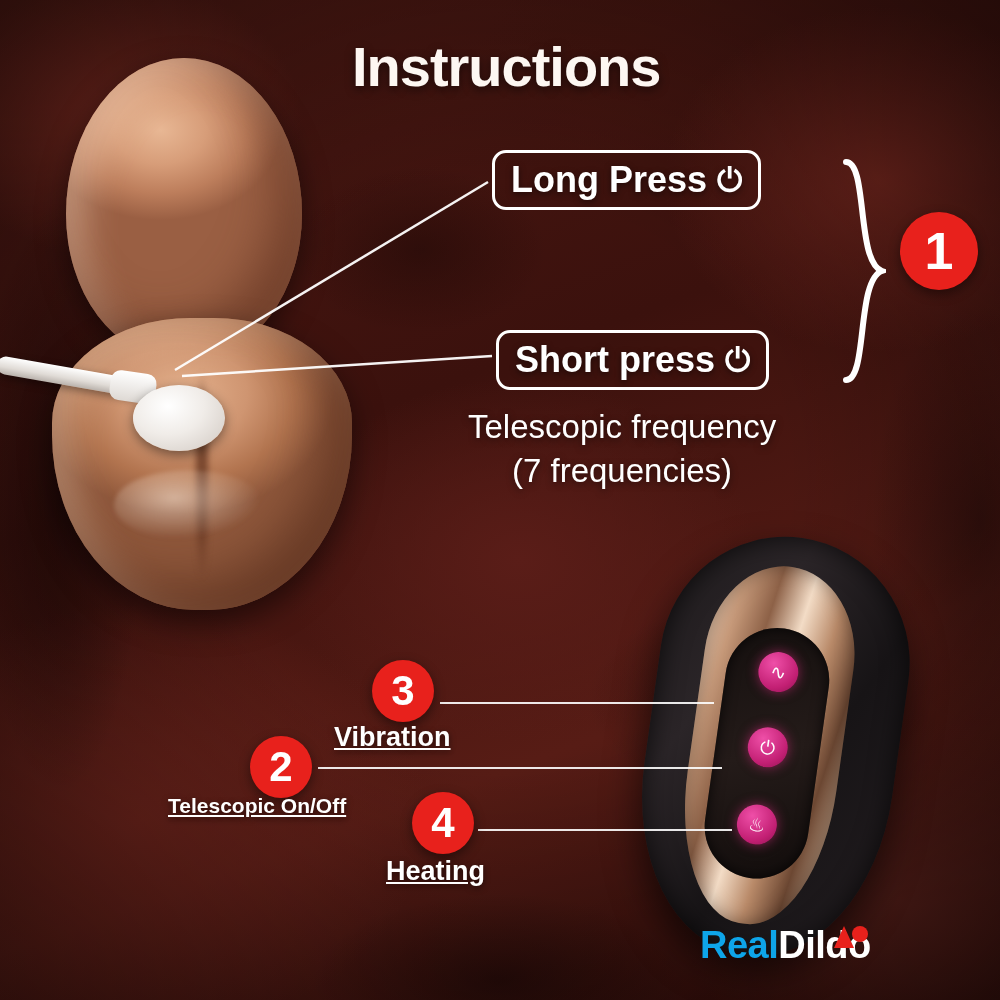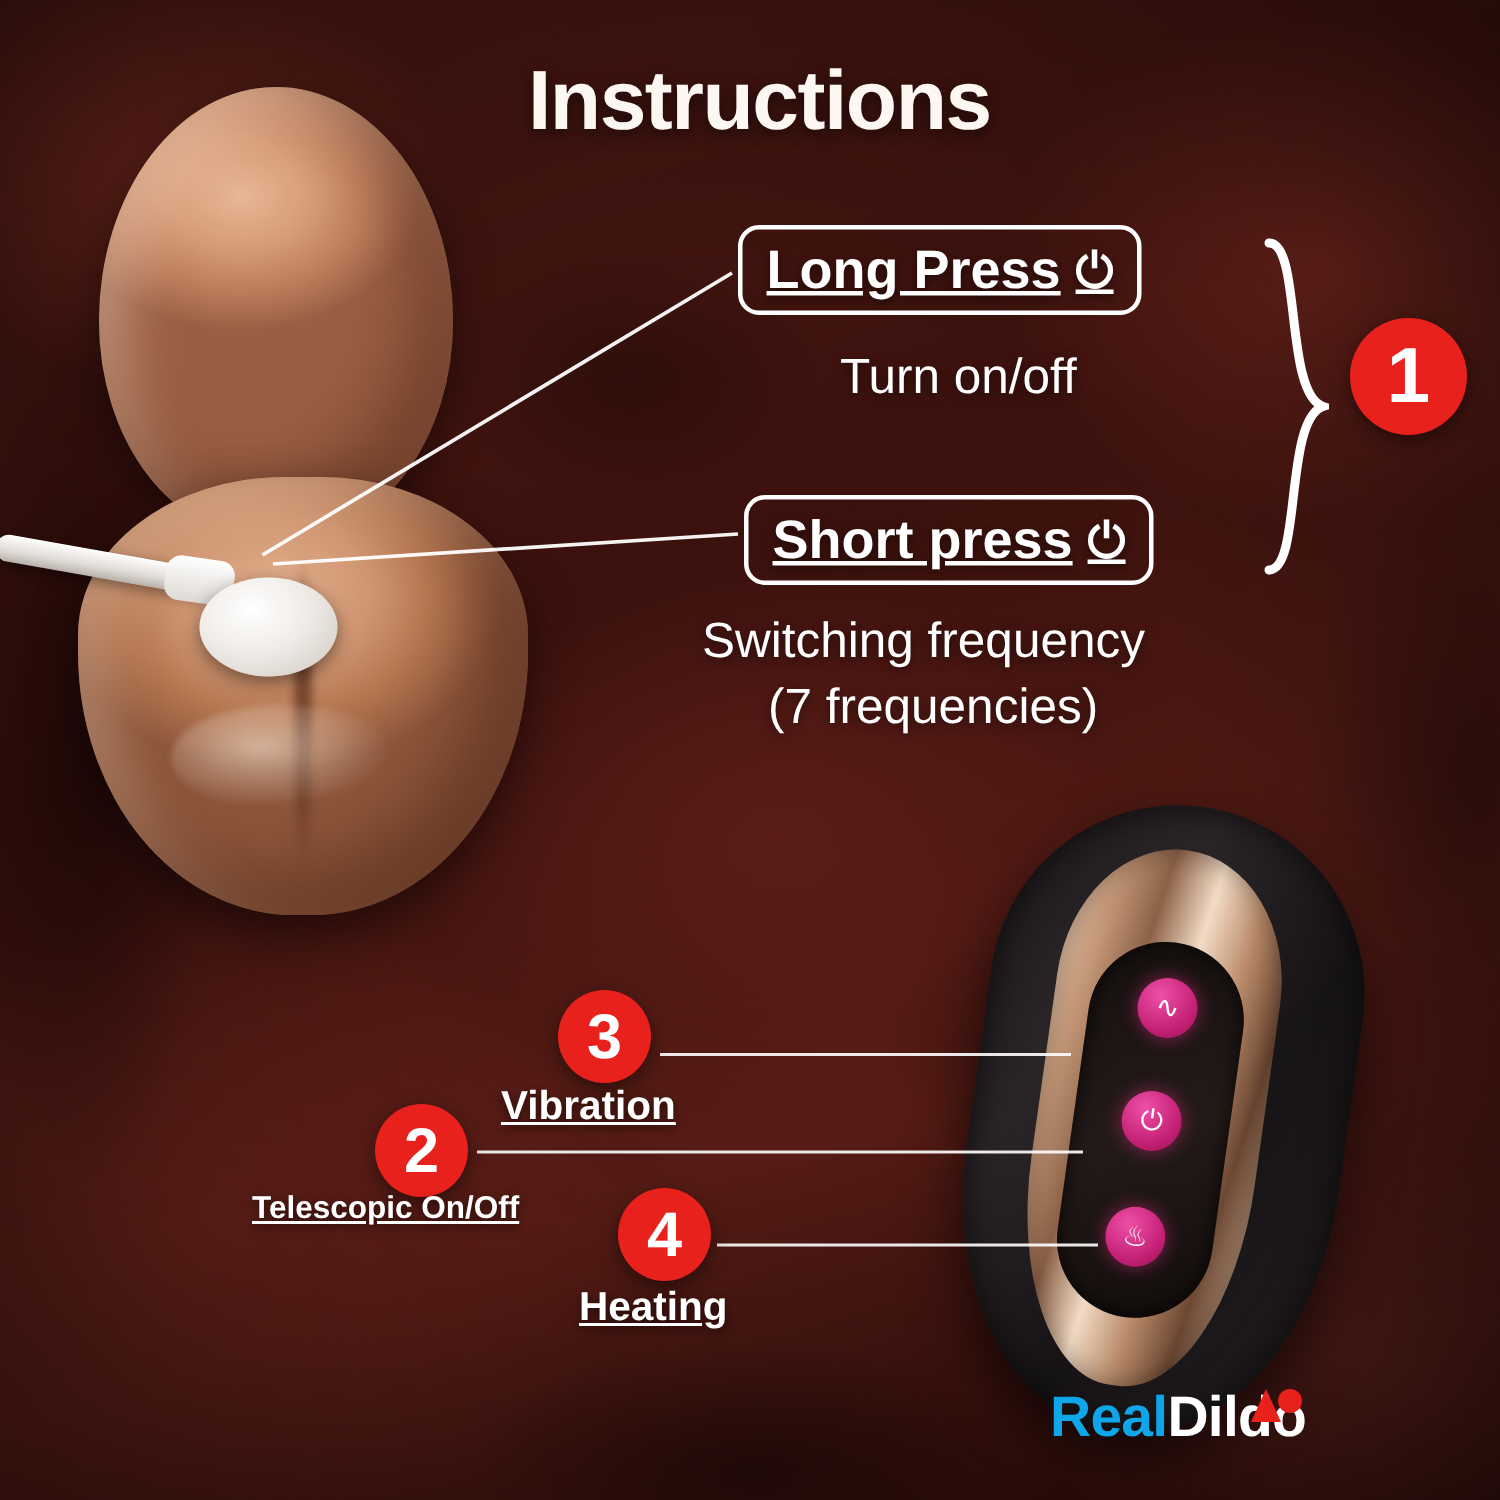"Long Press" .pill { text-decoration: underline -> none }
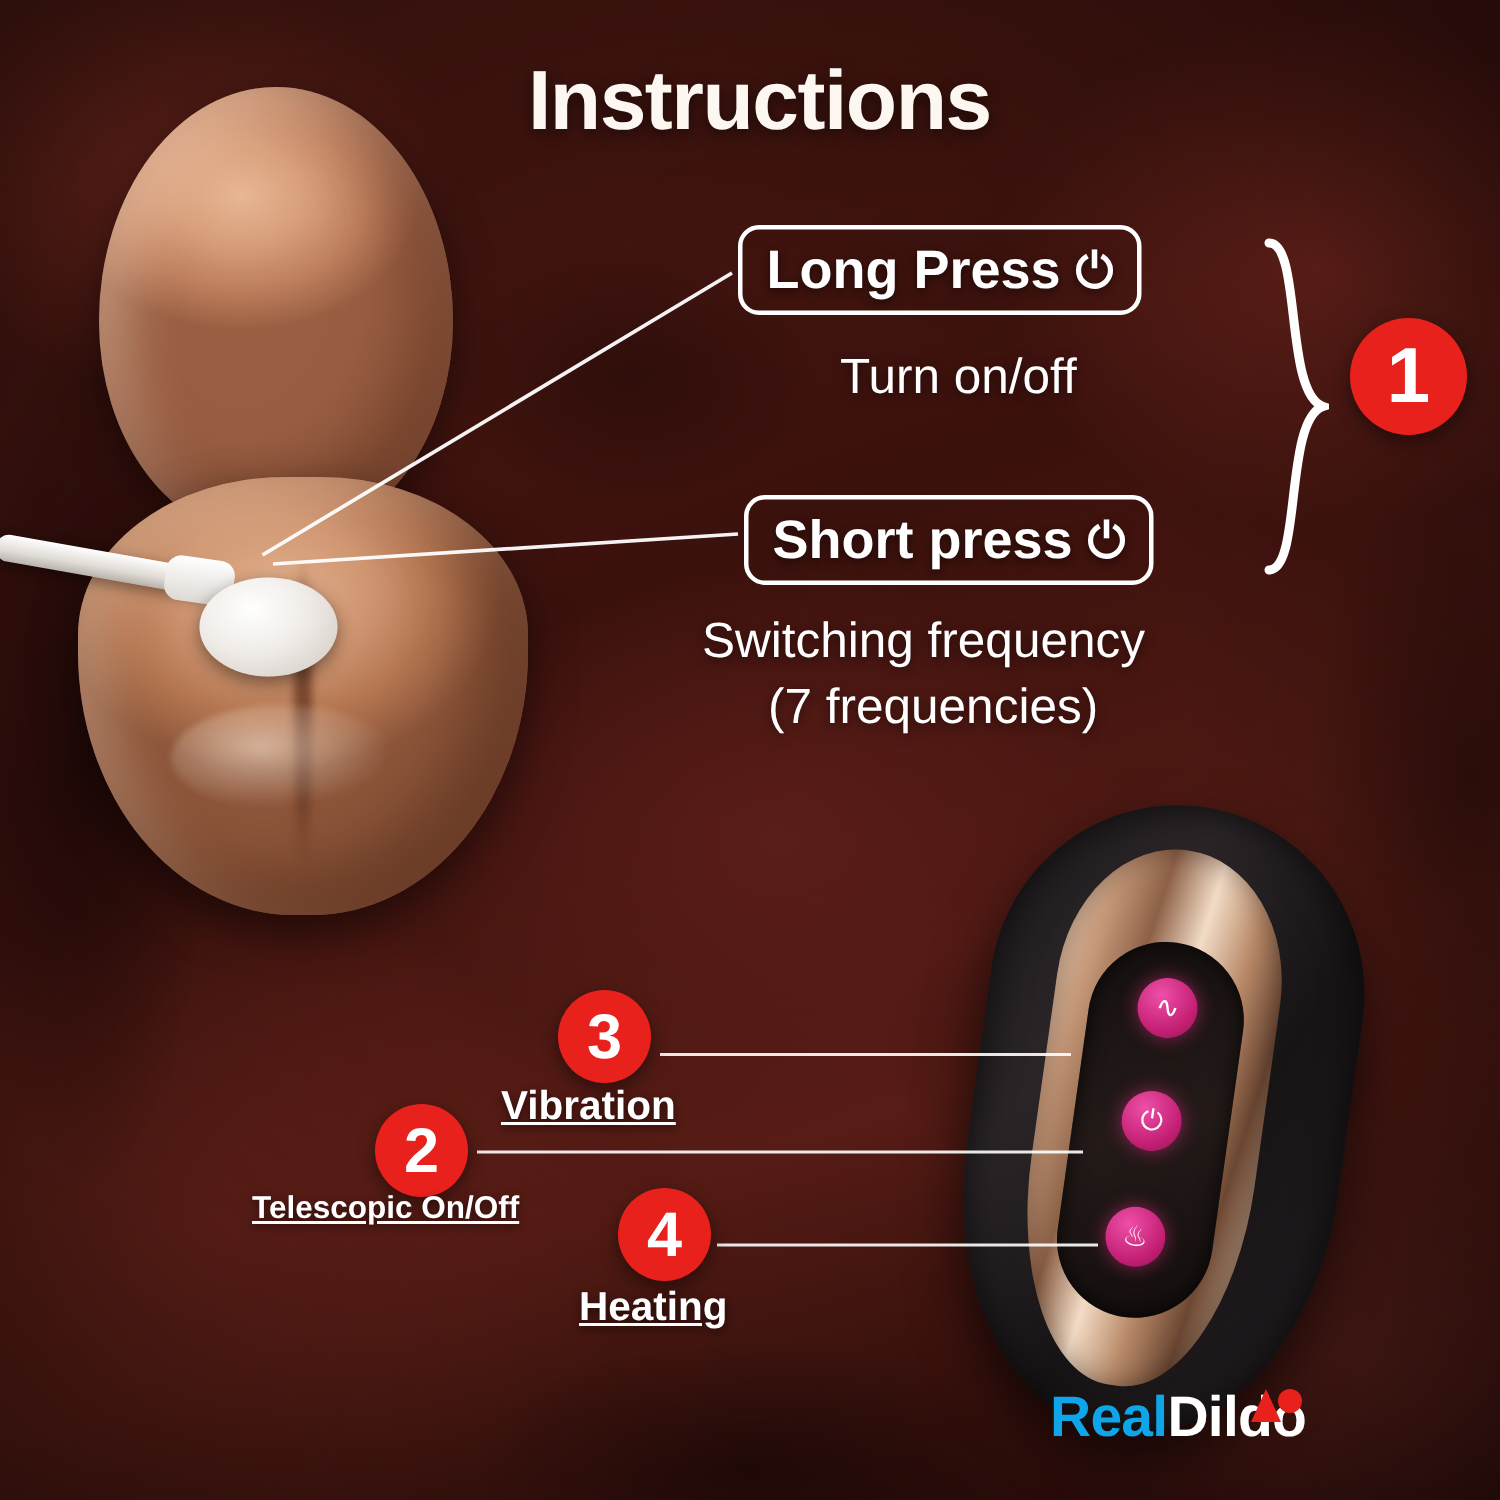"Turn on/off" div.sub { html: <div>Turn on/off</div> -> none }
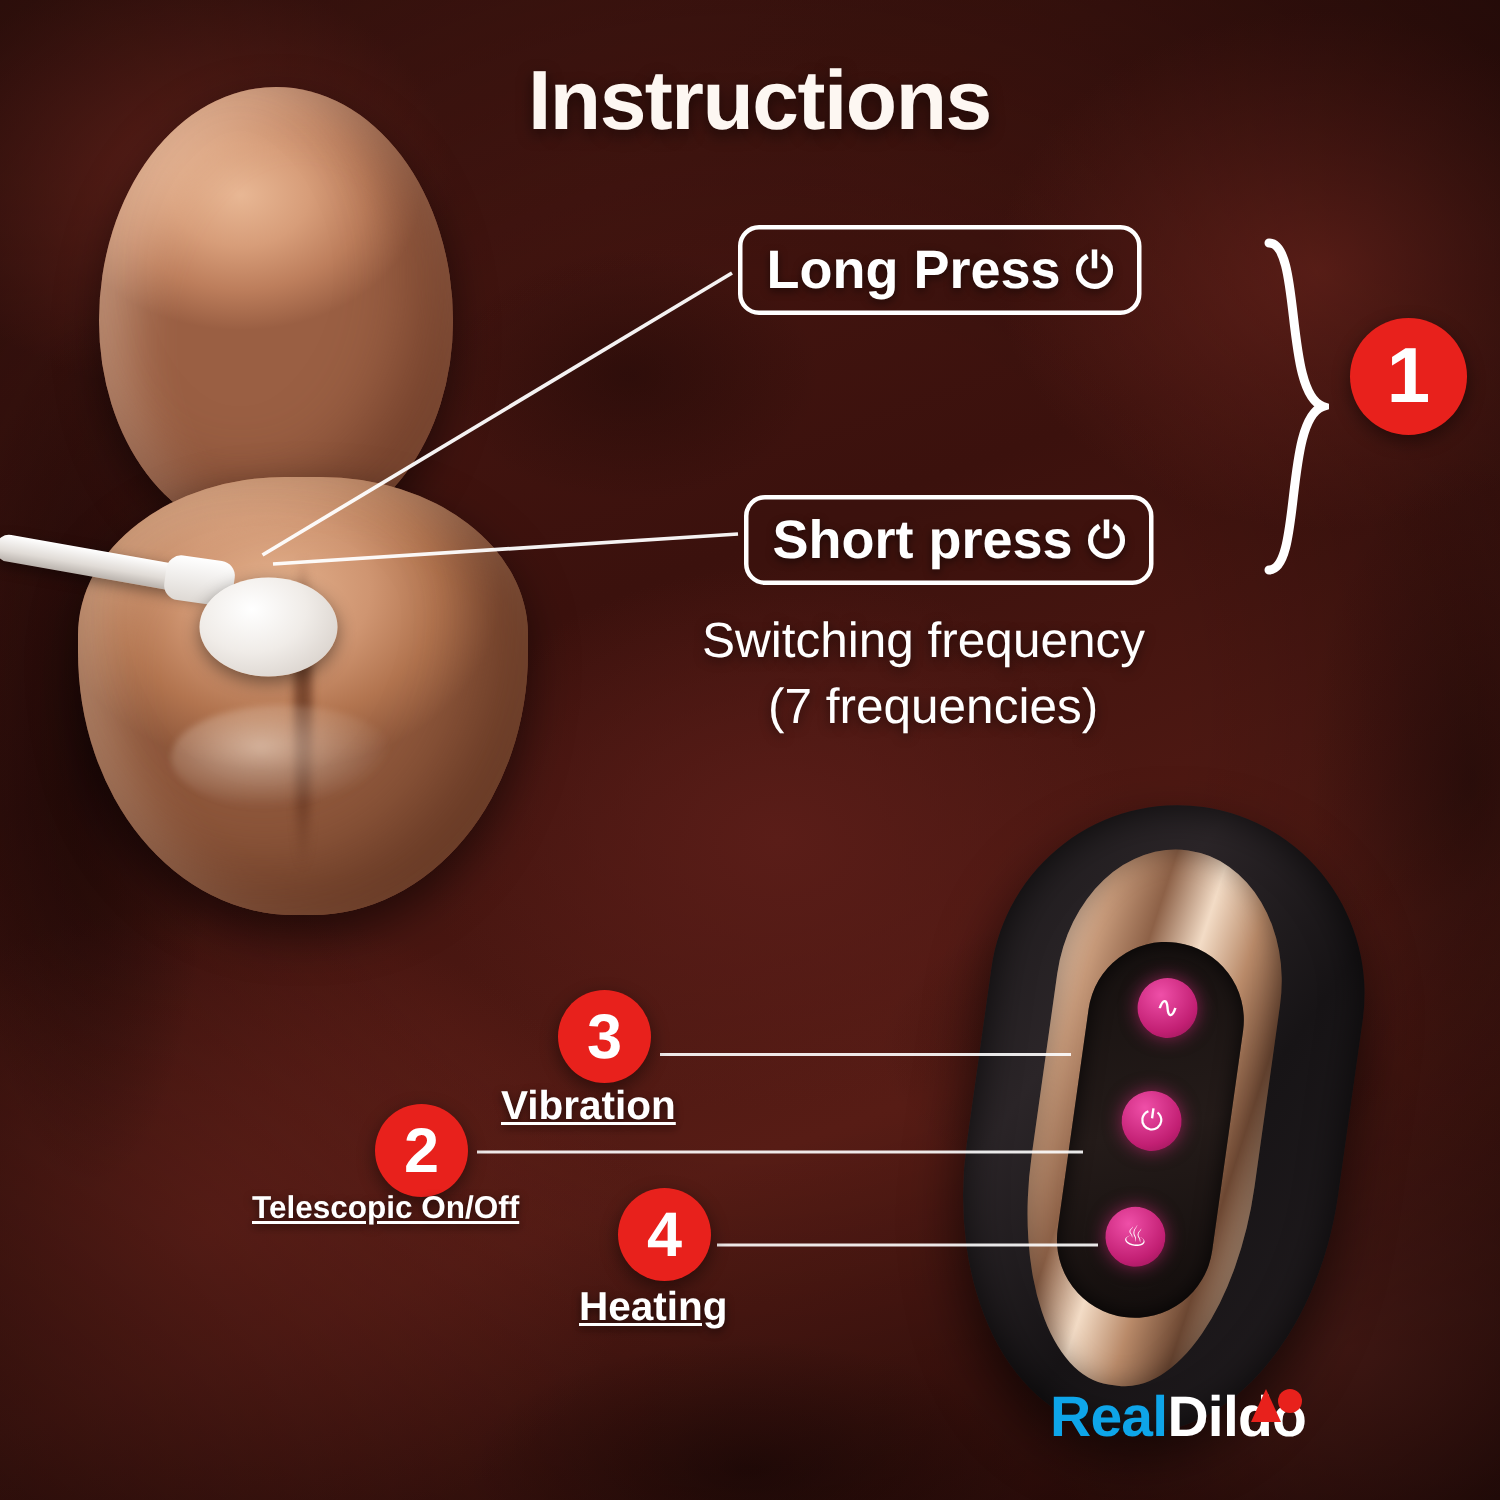"Switching frequency" div.sub { text: Switching -> Telescopic }
